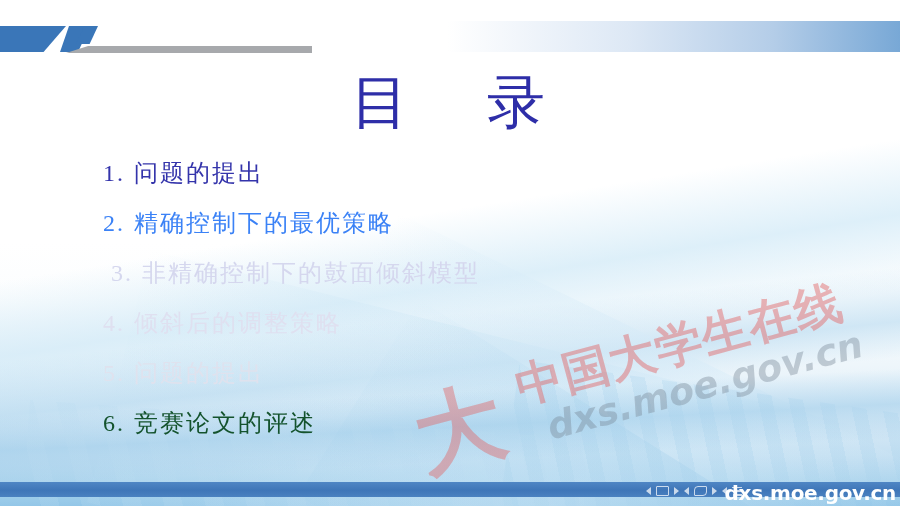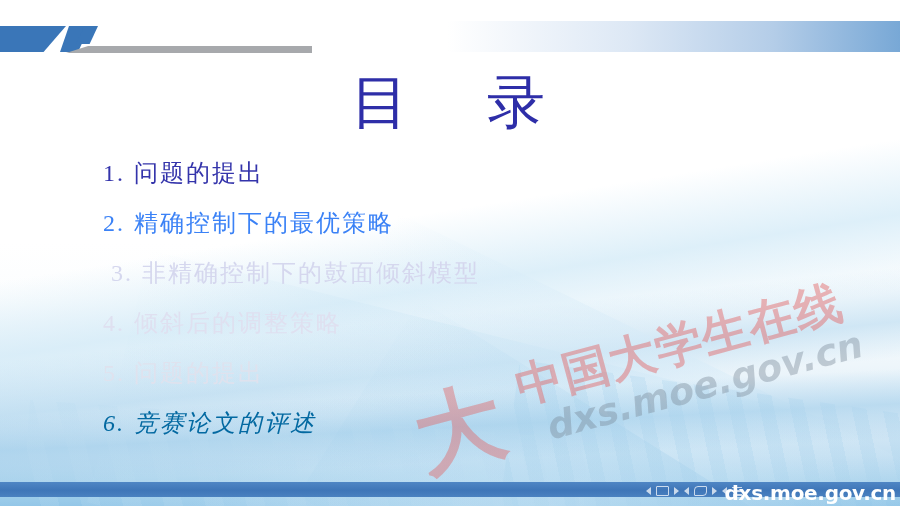"6. 竞赛论文的评述" .lvl-5 { color: #0369a1 -> #14532d; font-style: italic -> none }
